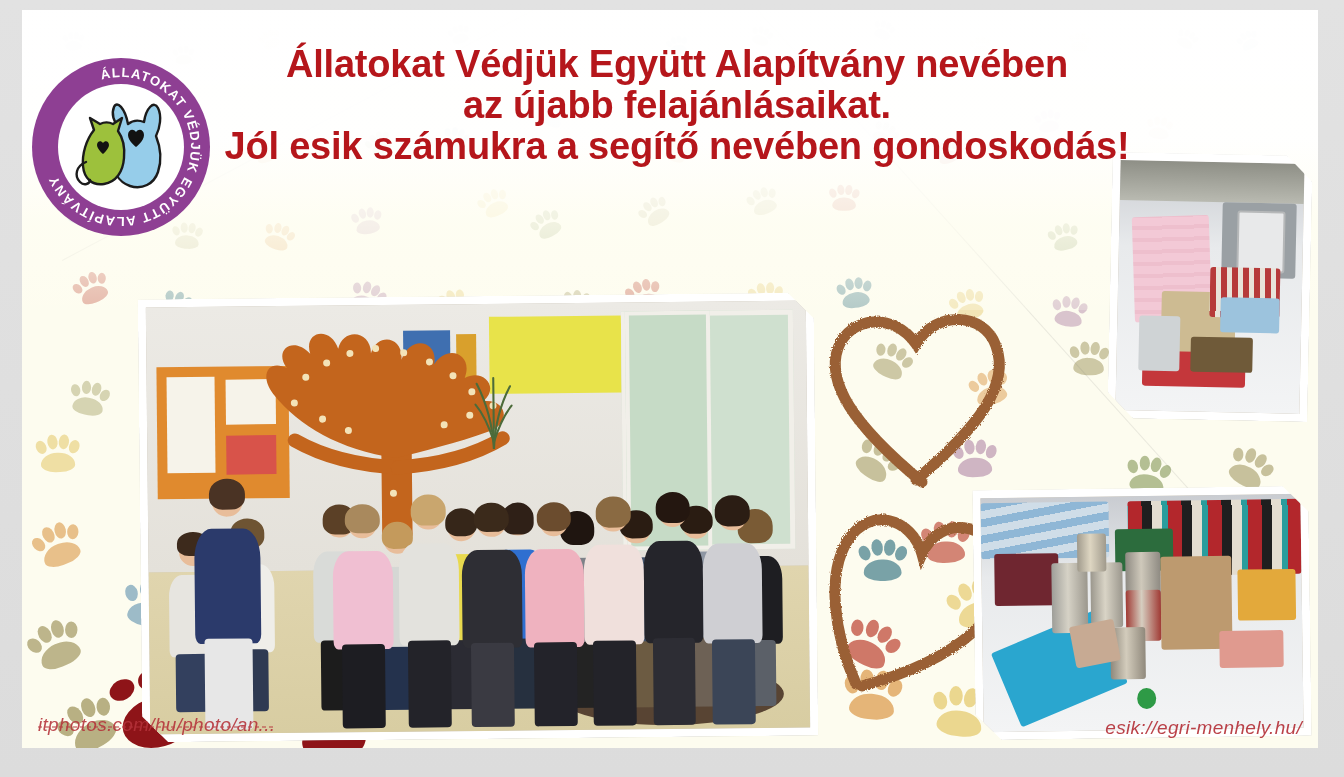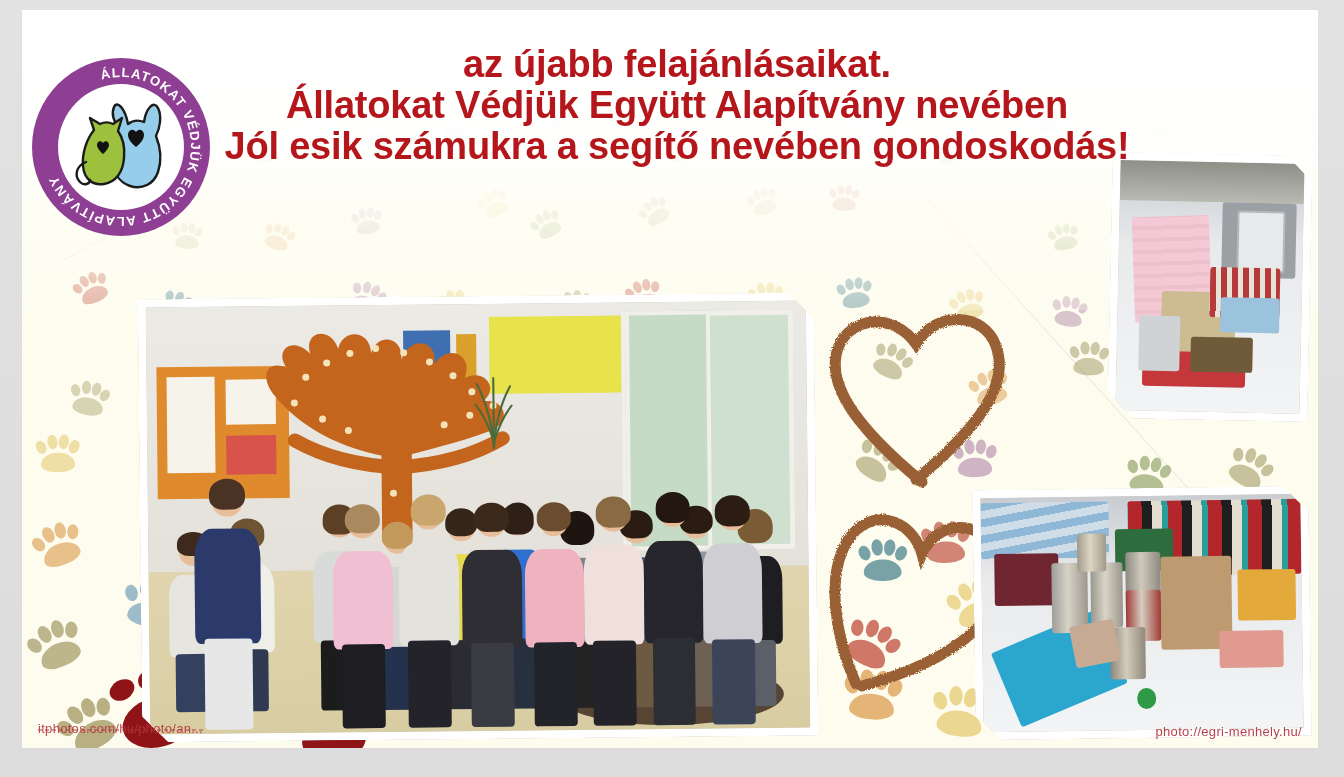"az újabb felajánlásaikat." div.ln { order: before "Állatokat Védjük Együtt Alapítvány nevében" -> after "Állatokat Védjük Együtt Alapítvány nevében" }
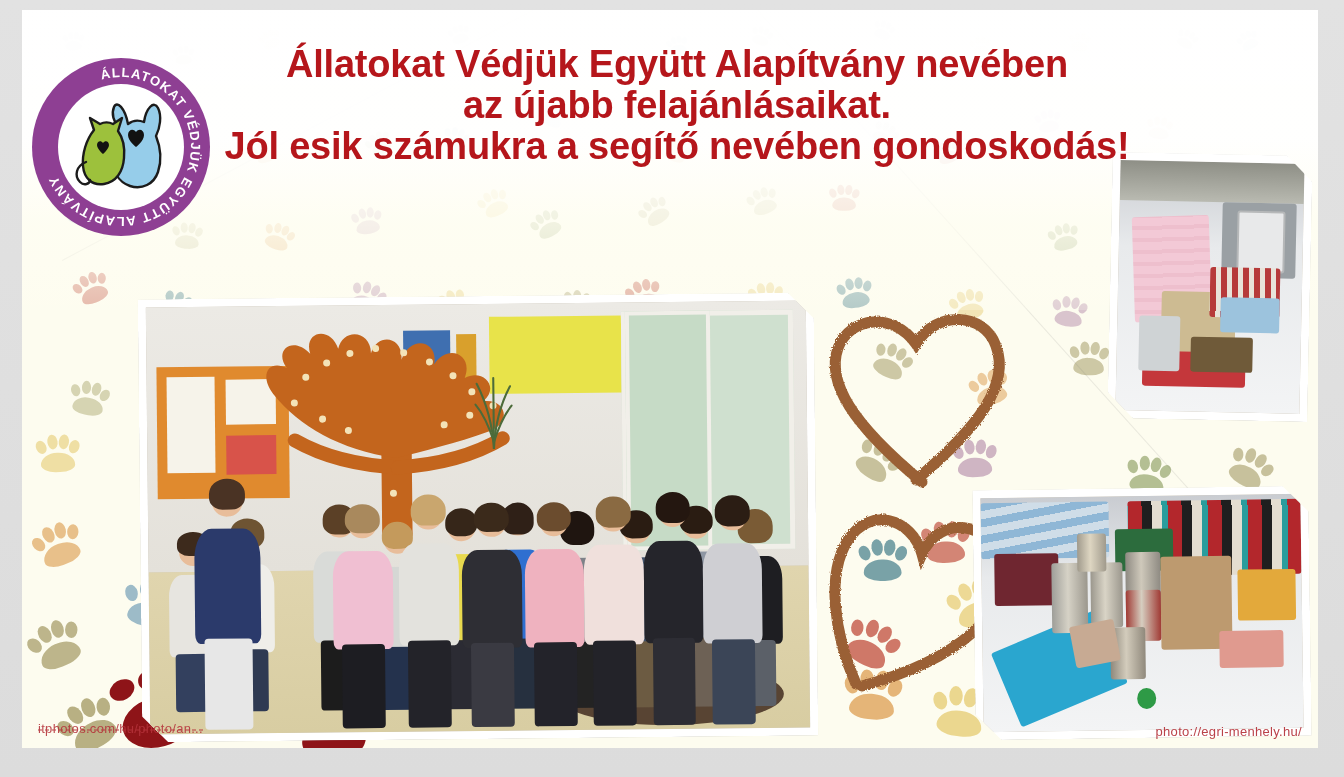"itphotos.com/hu/photo/an..." .watermark { font-size: 13px -> 19px; font-style: none -> italic }
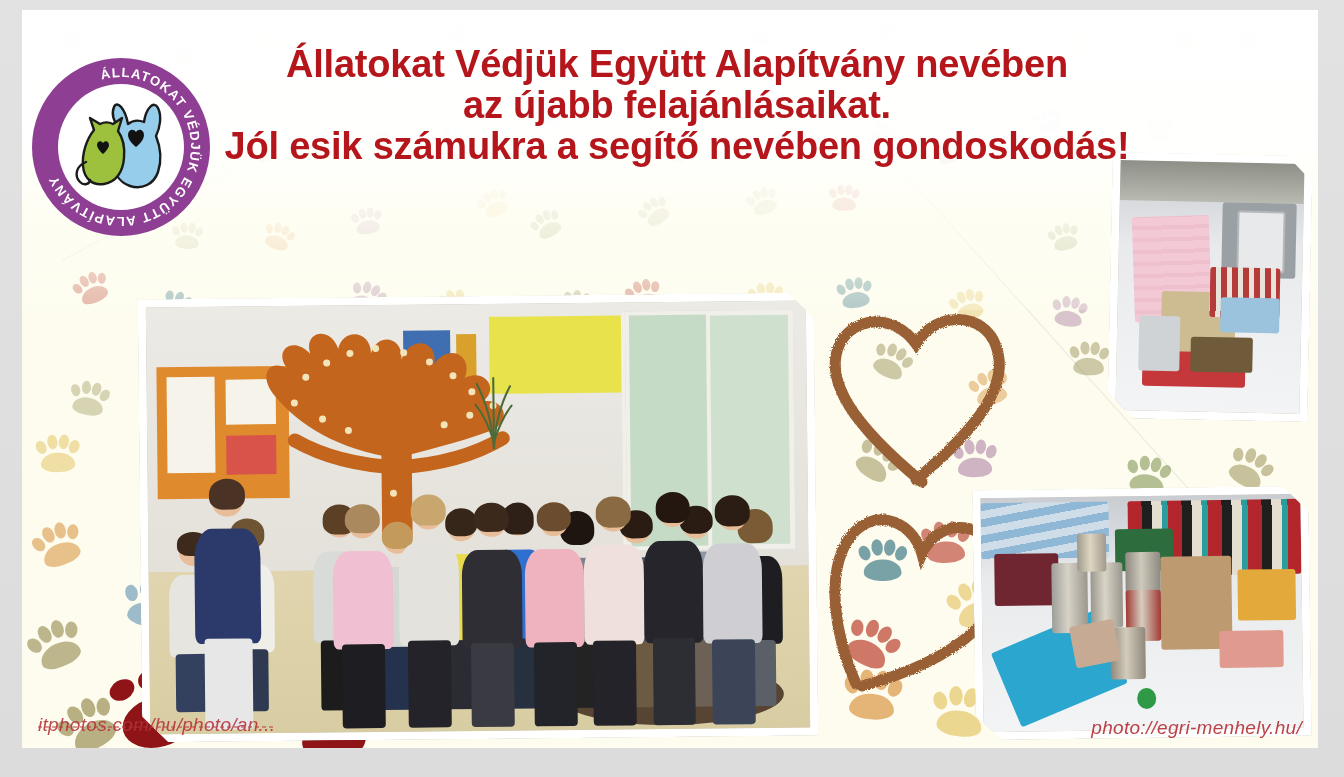"photo://egri-menhely.hu/" div.watermark { text: photo://egri-menhely.hu/ -> esik://egri-menhely.hu/ }
